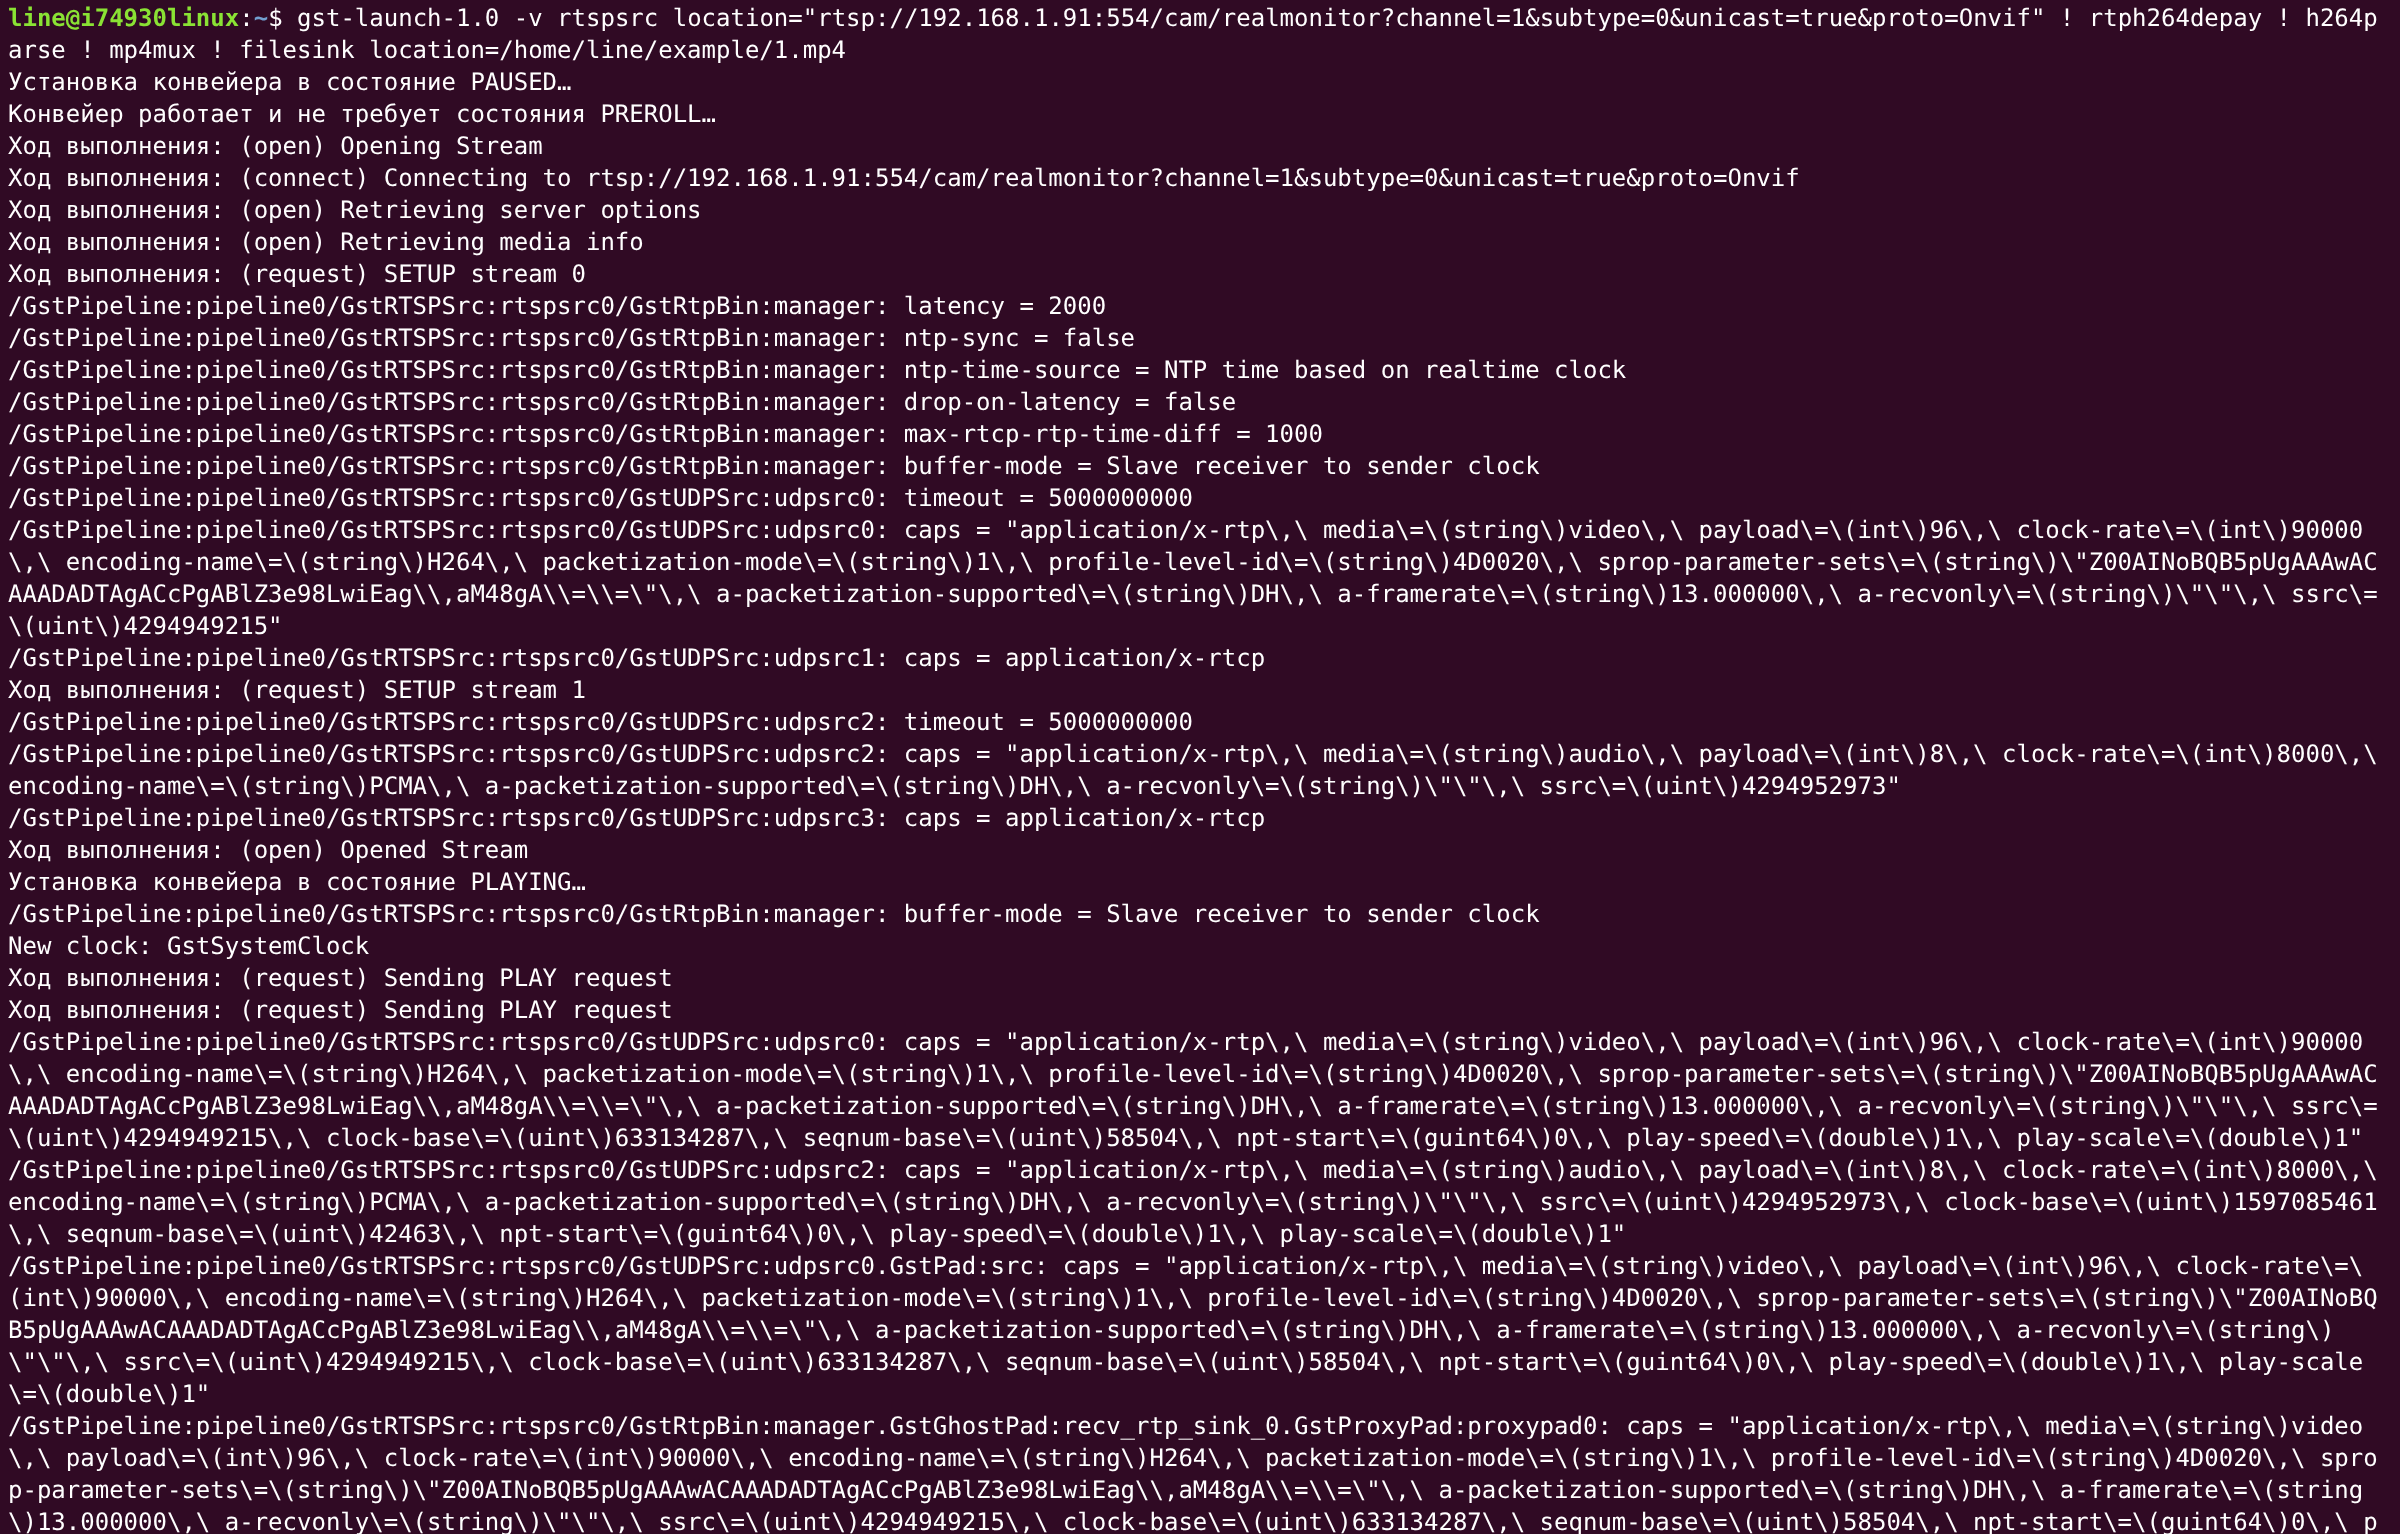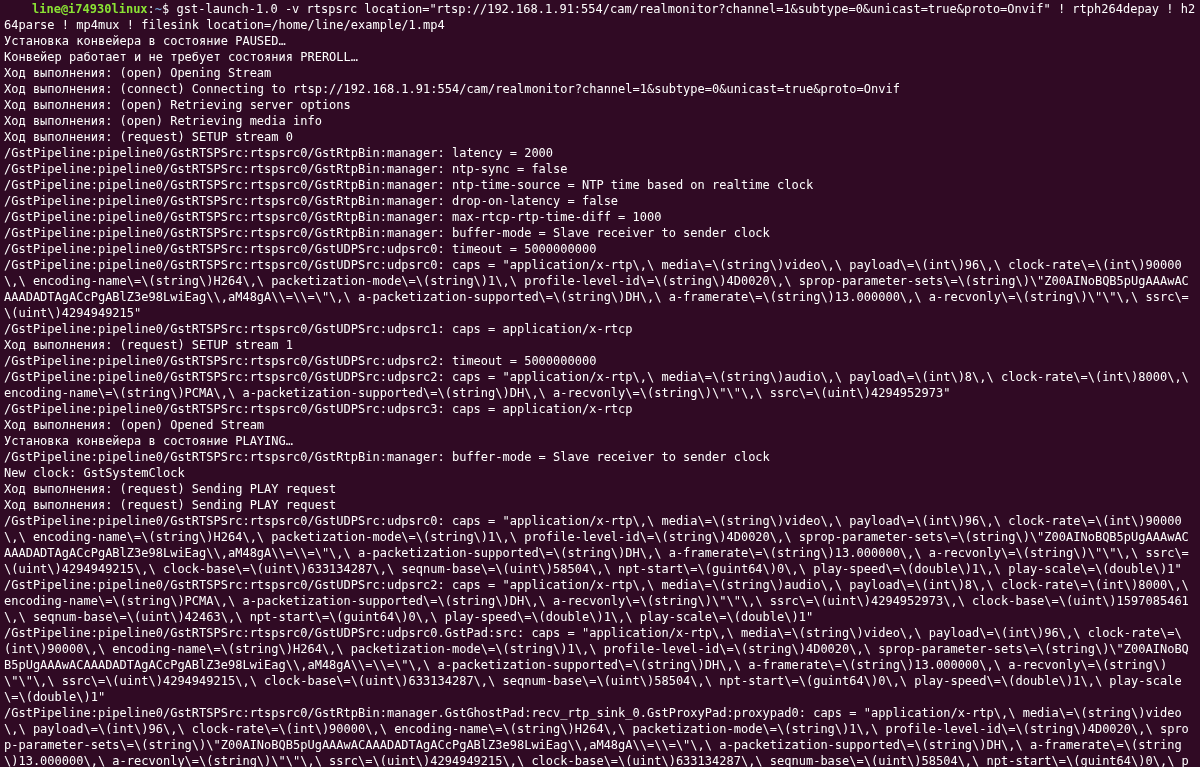"line@i74930linux" .prompt-user { margin-left: 28px -> none }
